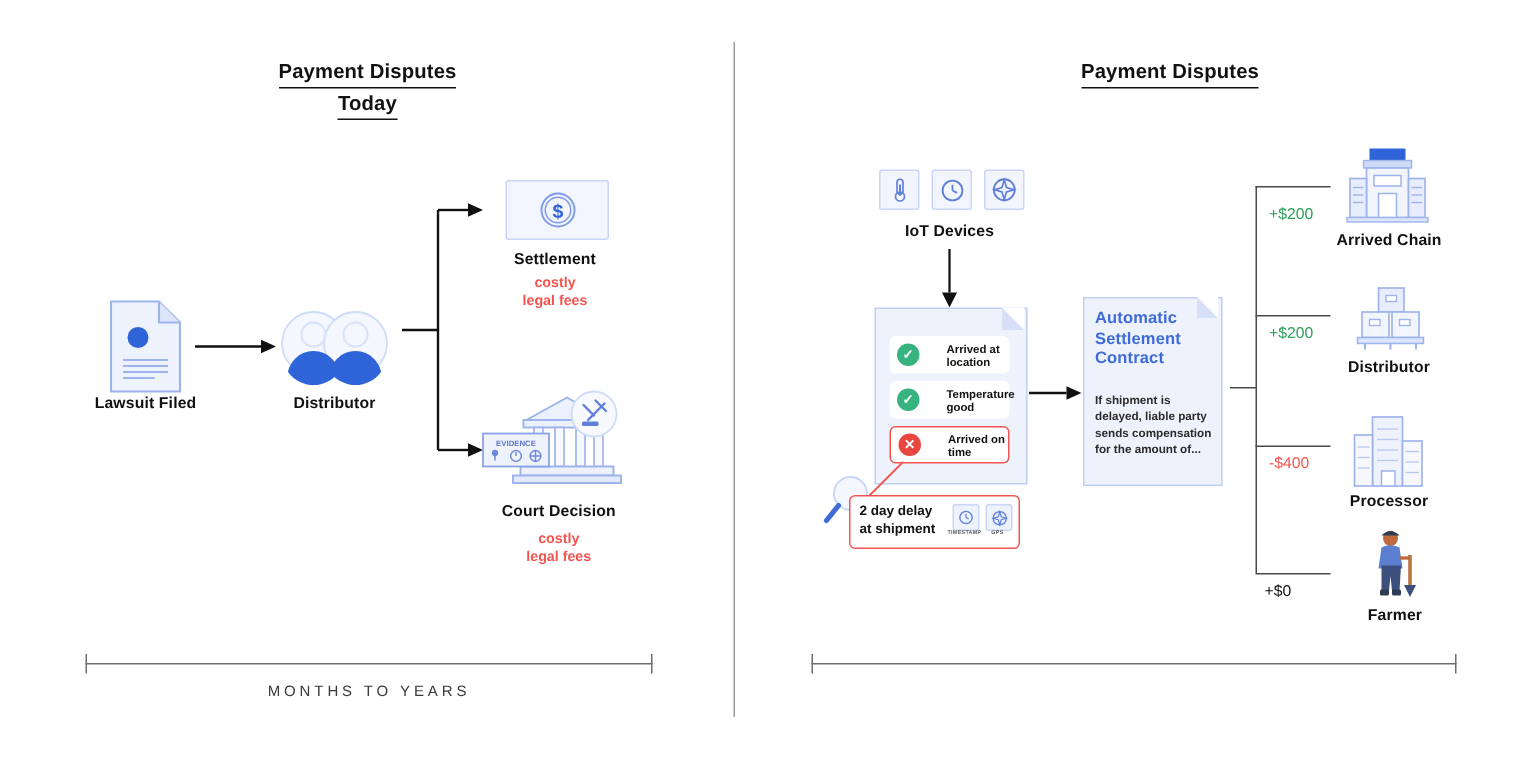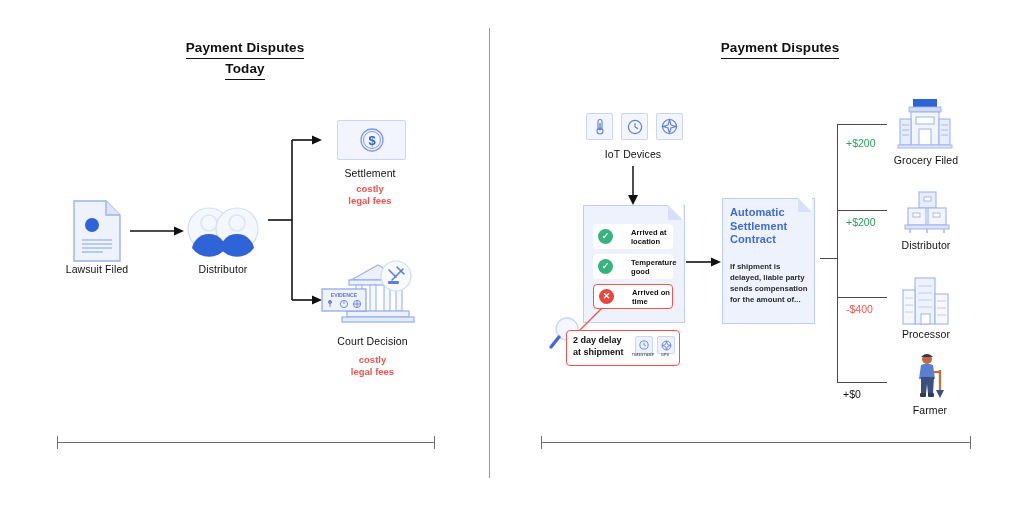"IoT Devices" .caption { font-weight: normal -> bold }
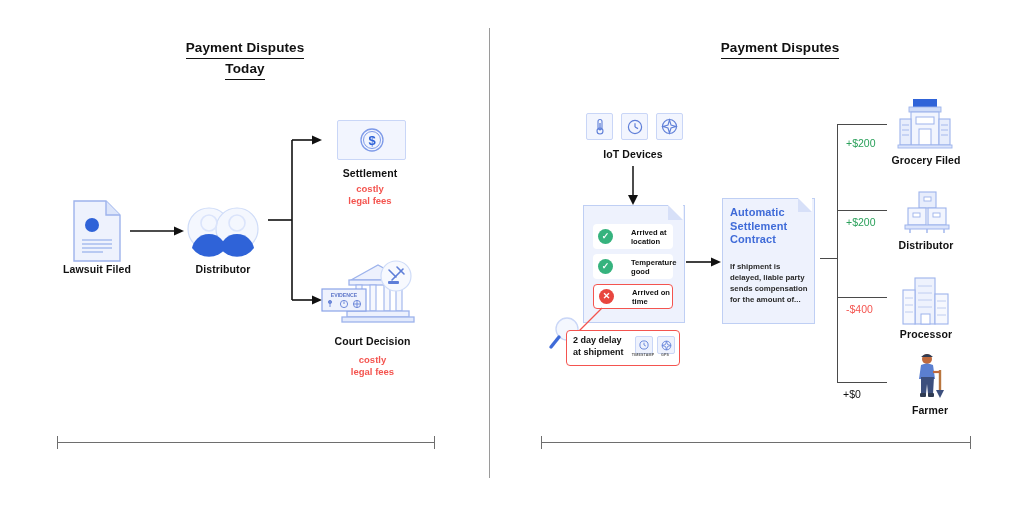"Grocery Filed" div.caption { text: Grocery Filed -> Arrived Chain }
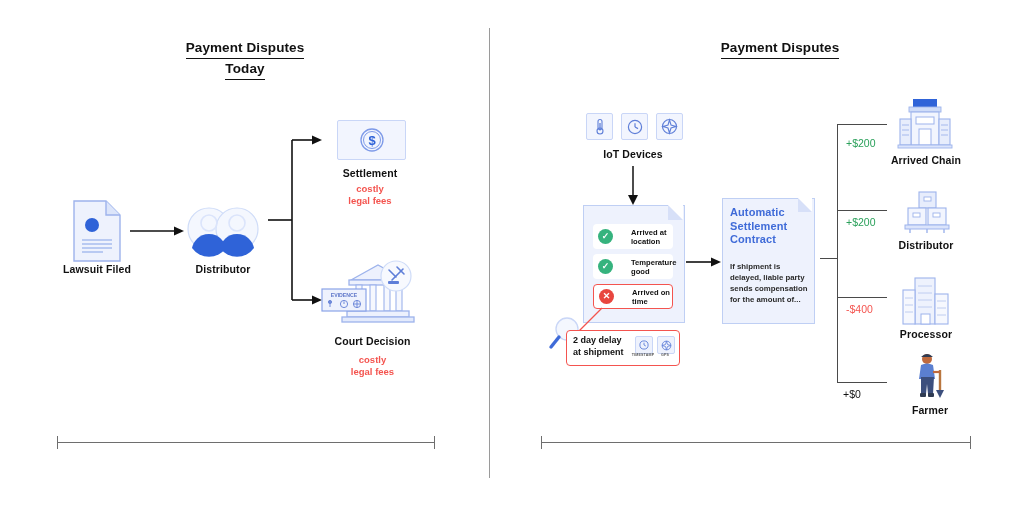"MONTHS TO YEARS" div.tl-label { html: none -> <div>MONTHS TO YEARS</div> }
